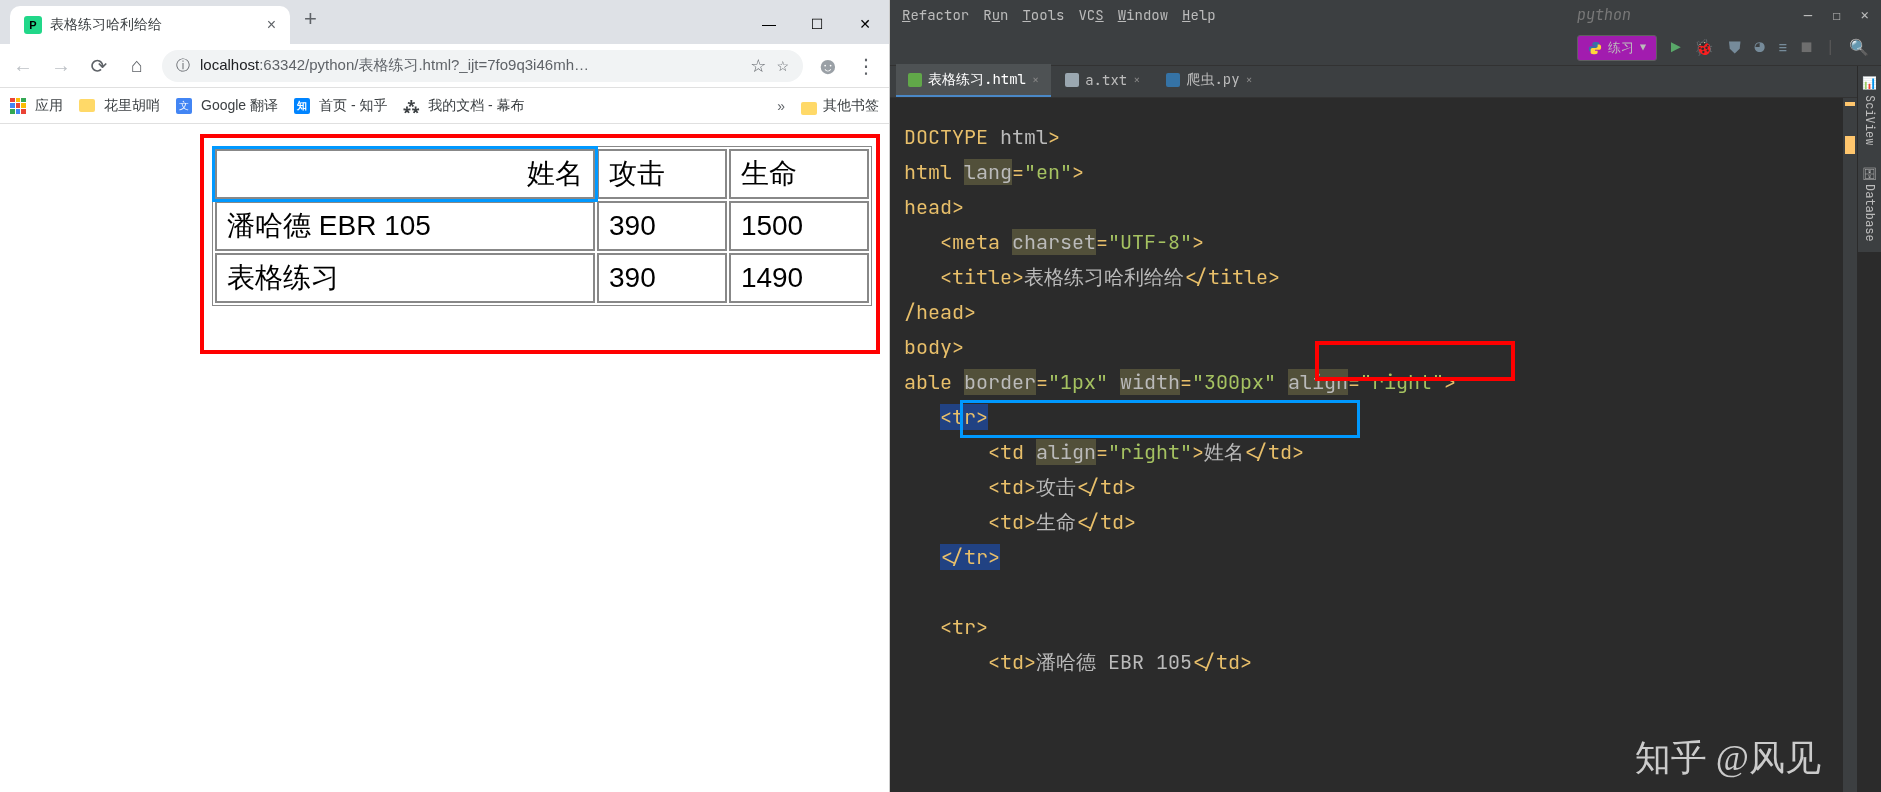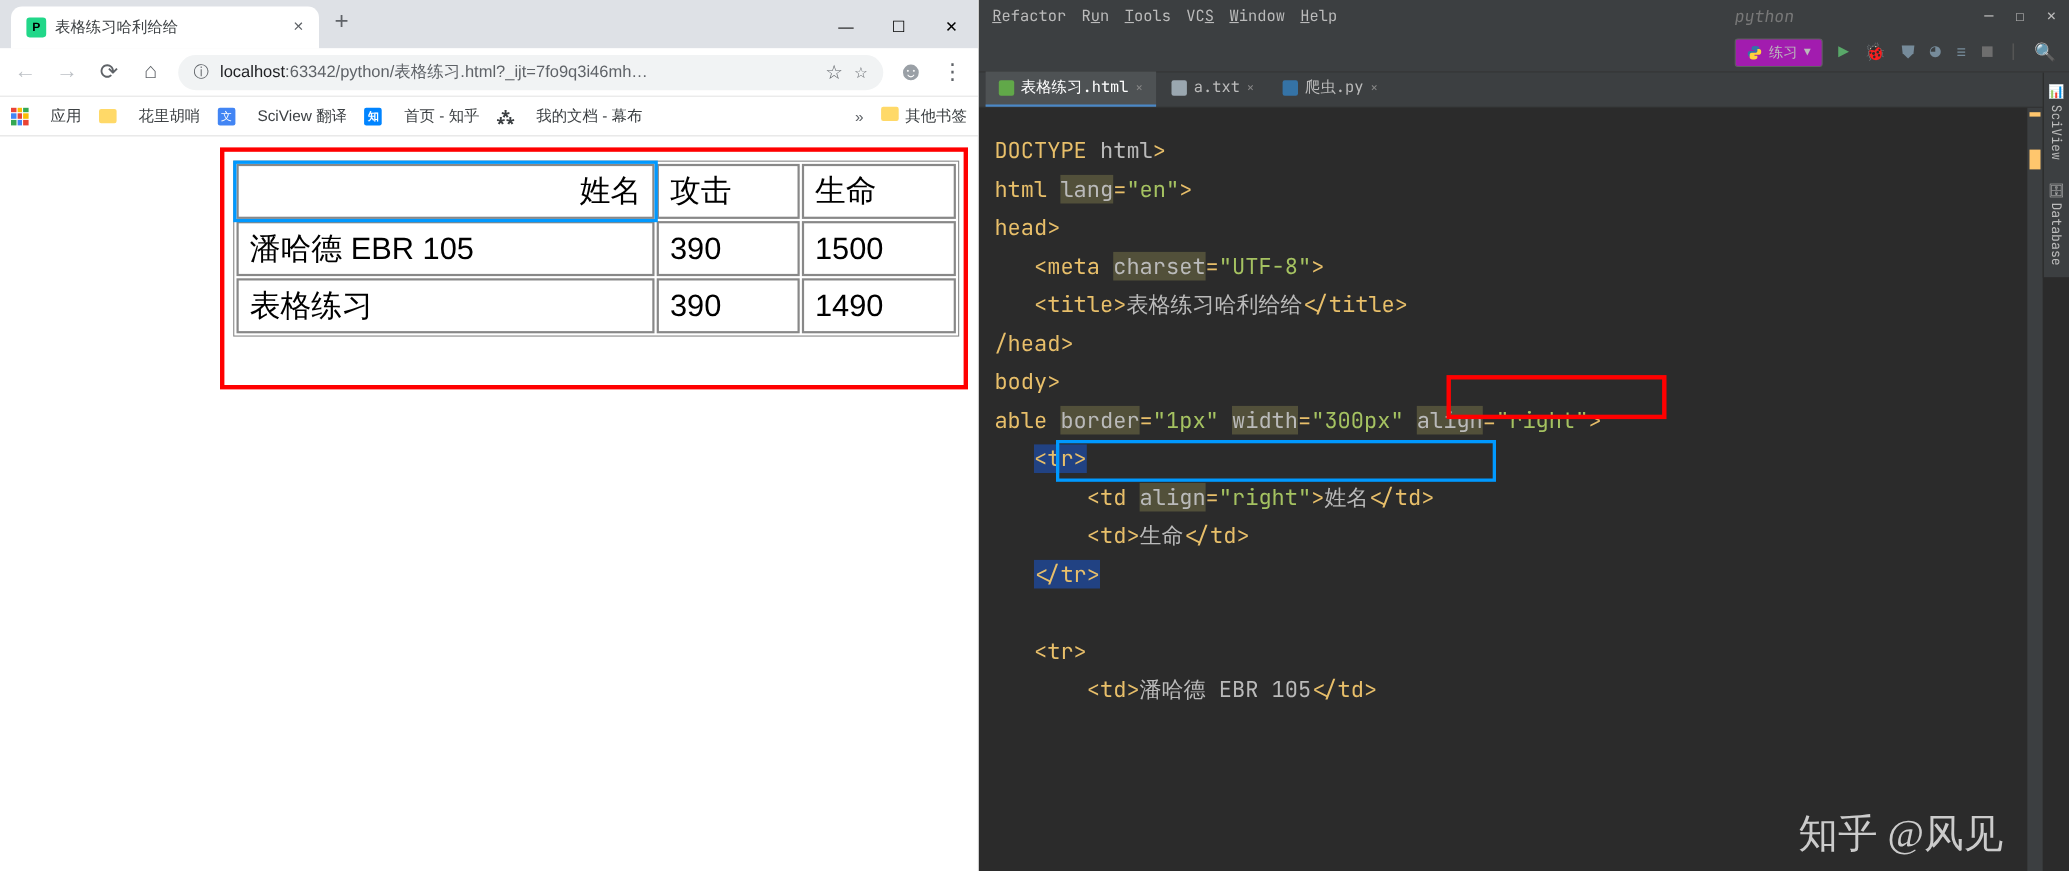"应用" .bm-item { gap: 20px -> 9px }
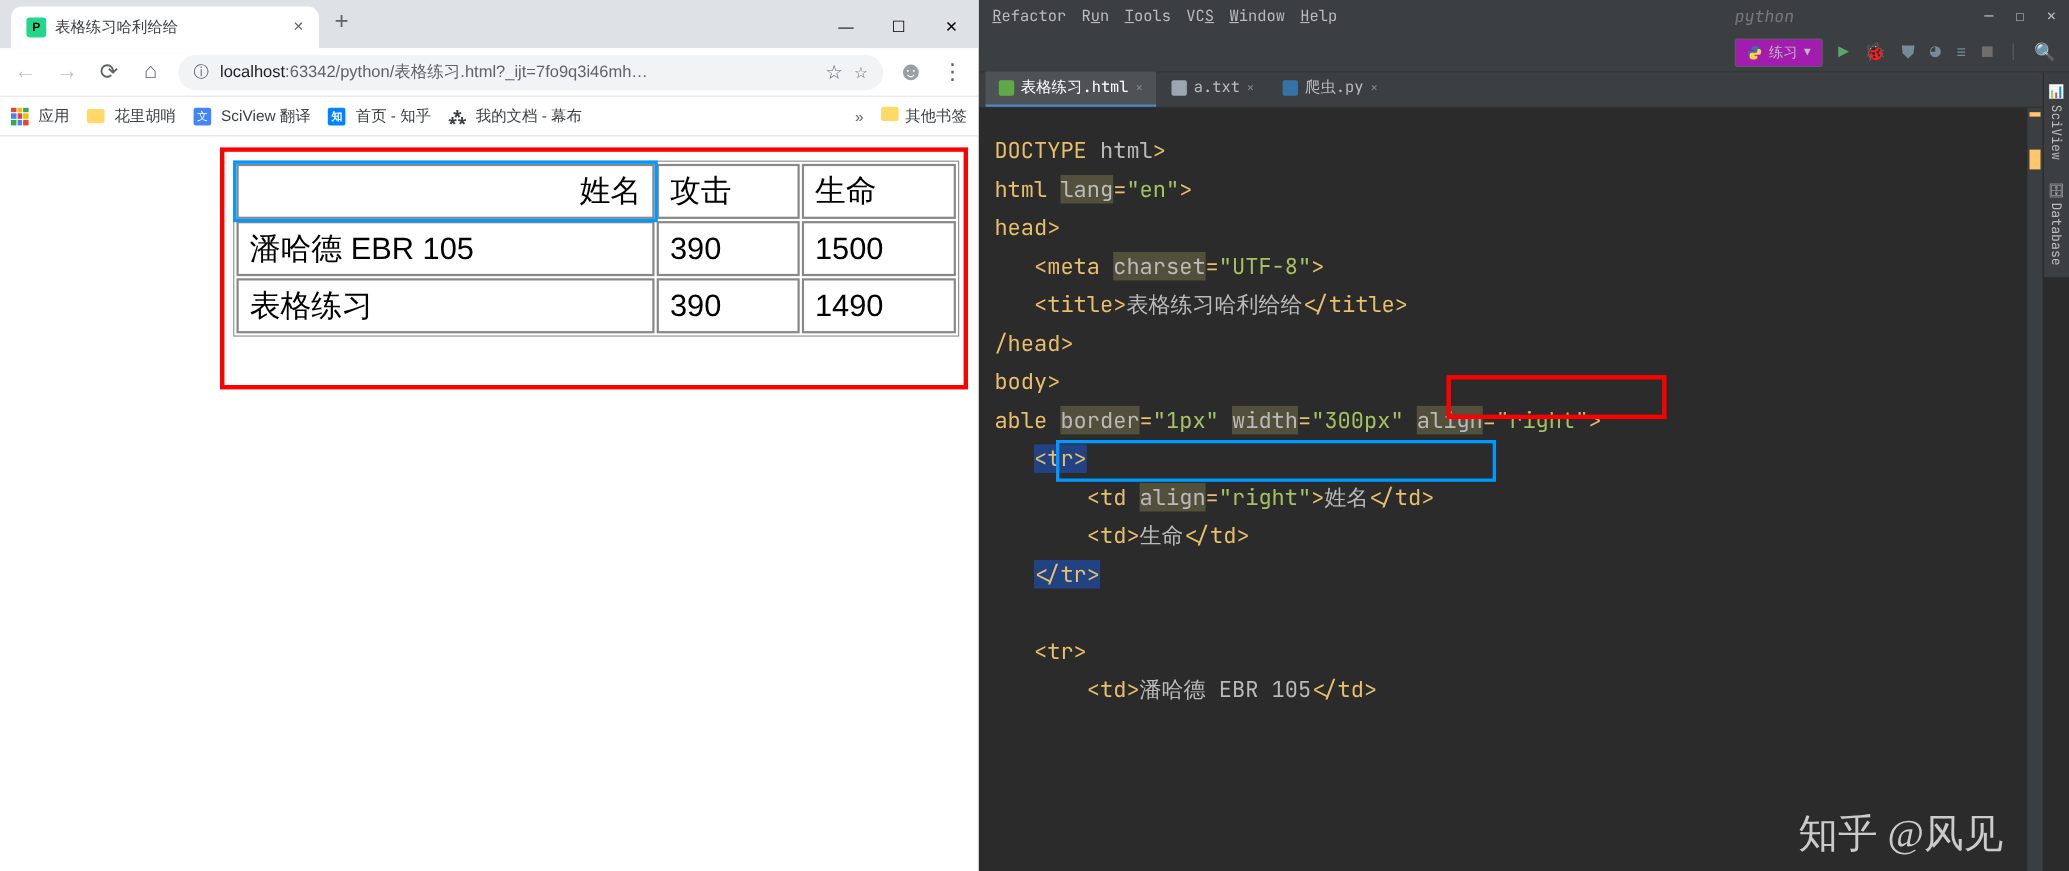"SciView 翻译" span { text: SciView -> Google }
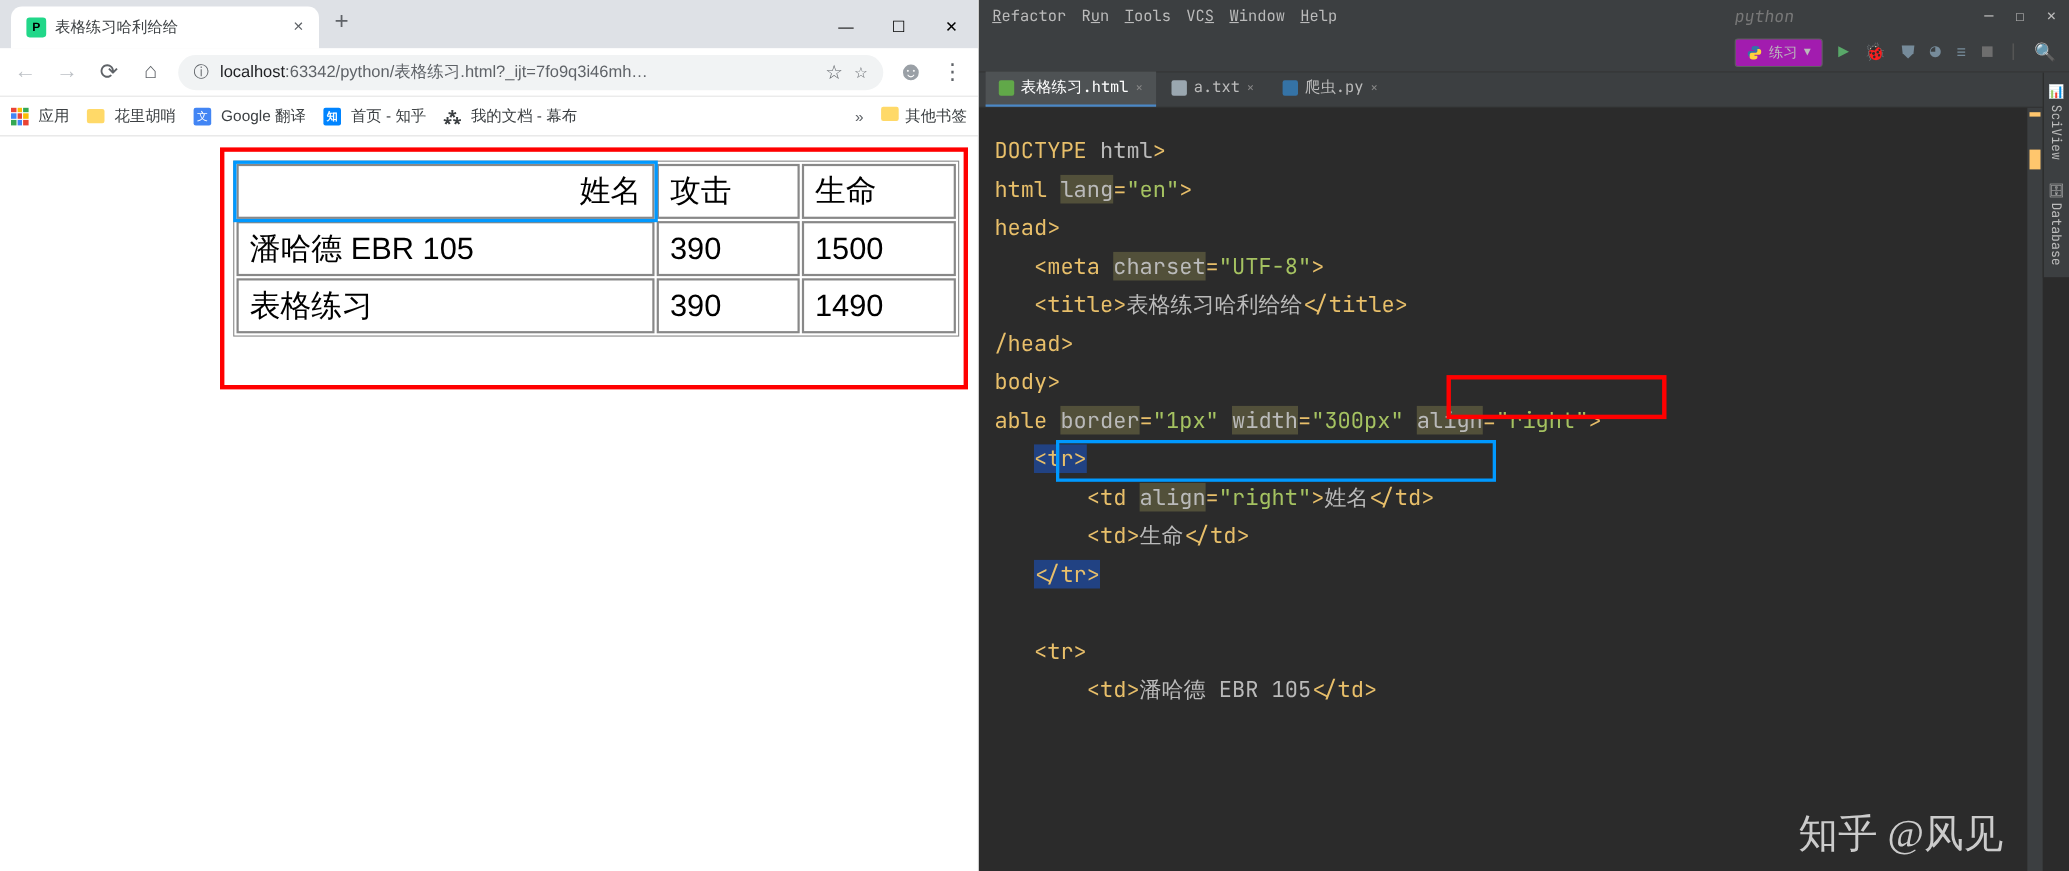"其他书签" .bm-other { align-items: flex-start -> flex-end }
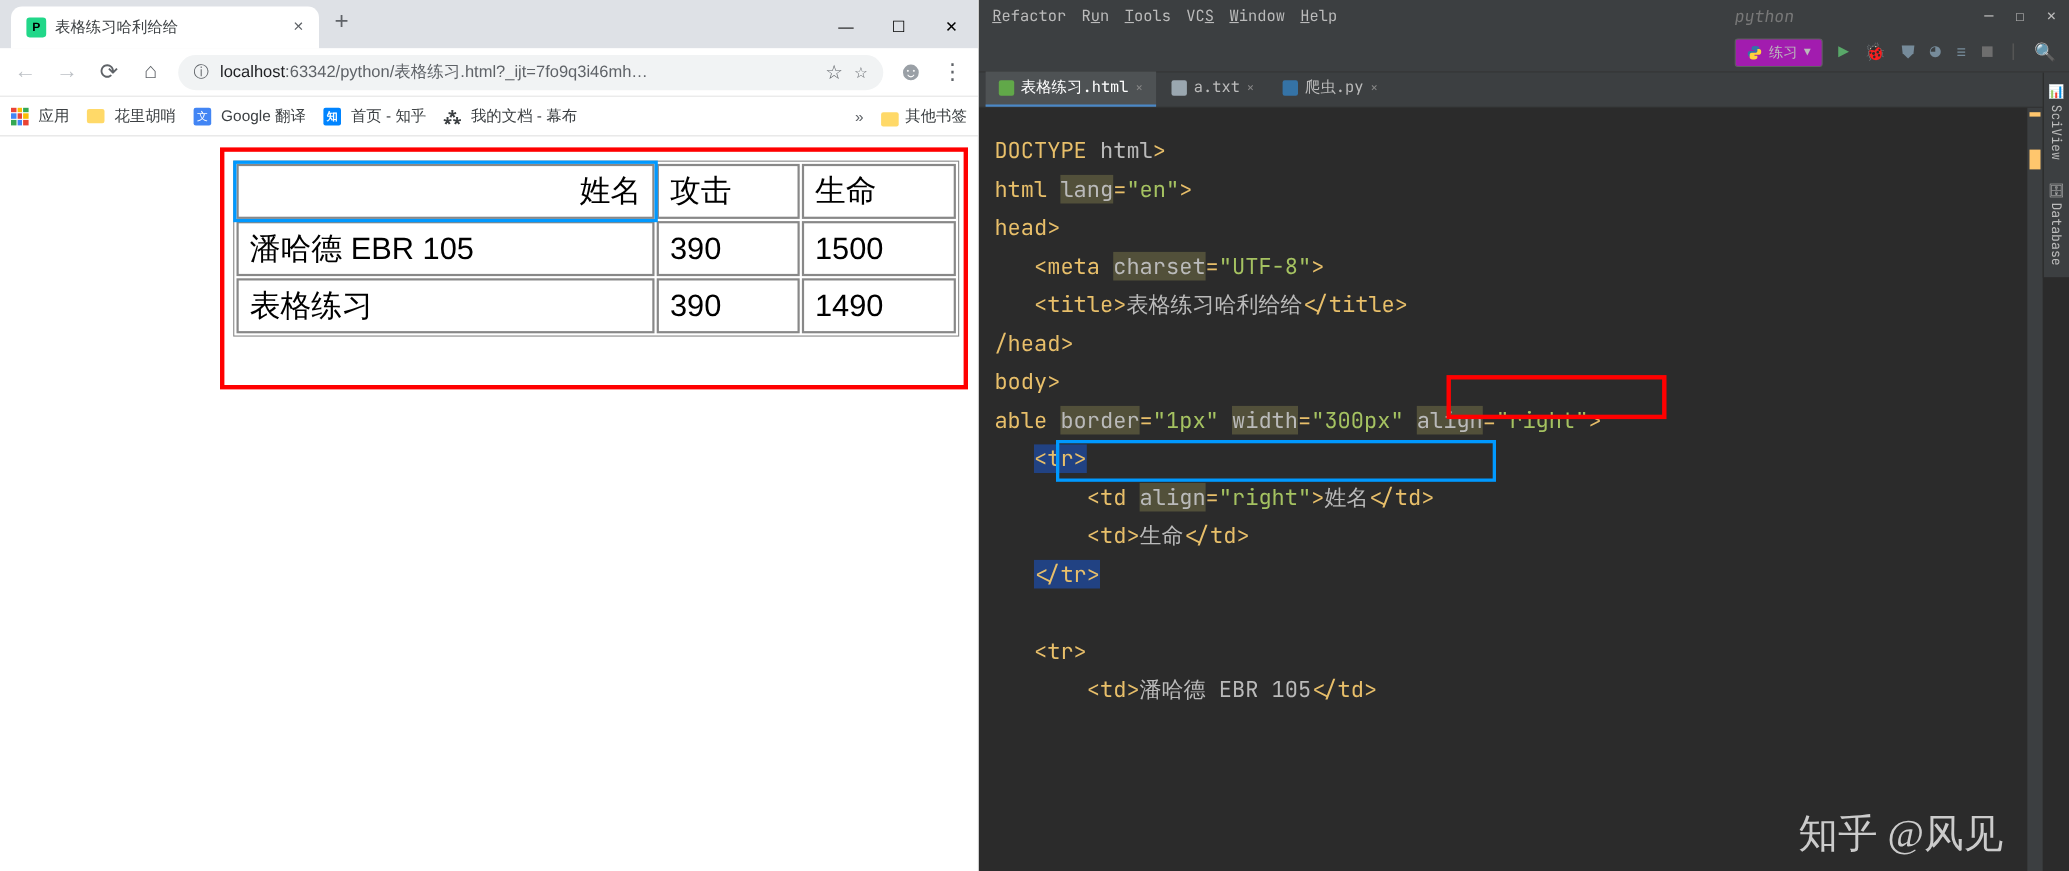"<td>攻击</td>" div.code-line { html: none -> <div> <span>&lt;</span><span>td</span><span>&gt;</span><span>攻击</span><span>&lt;/</span><span>td</span><span>&gt;</span></div> }
